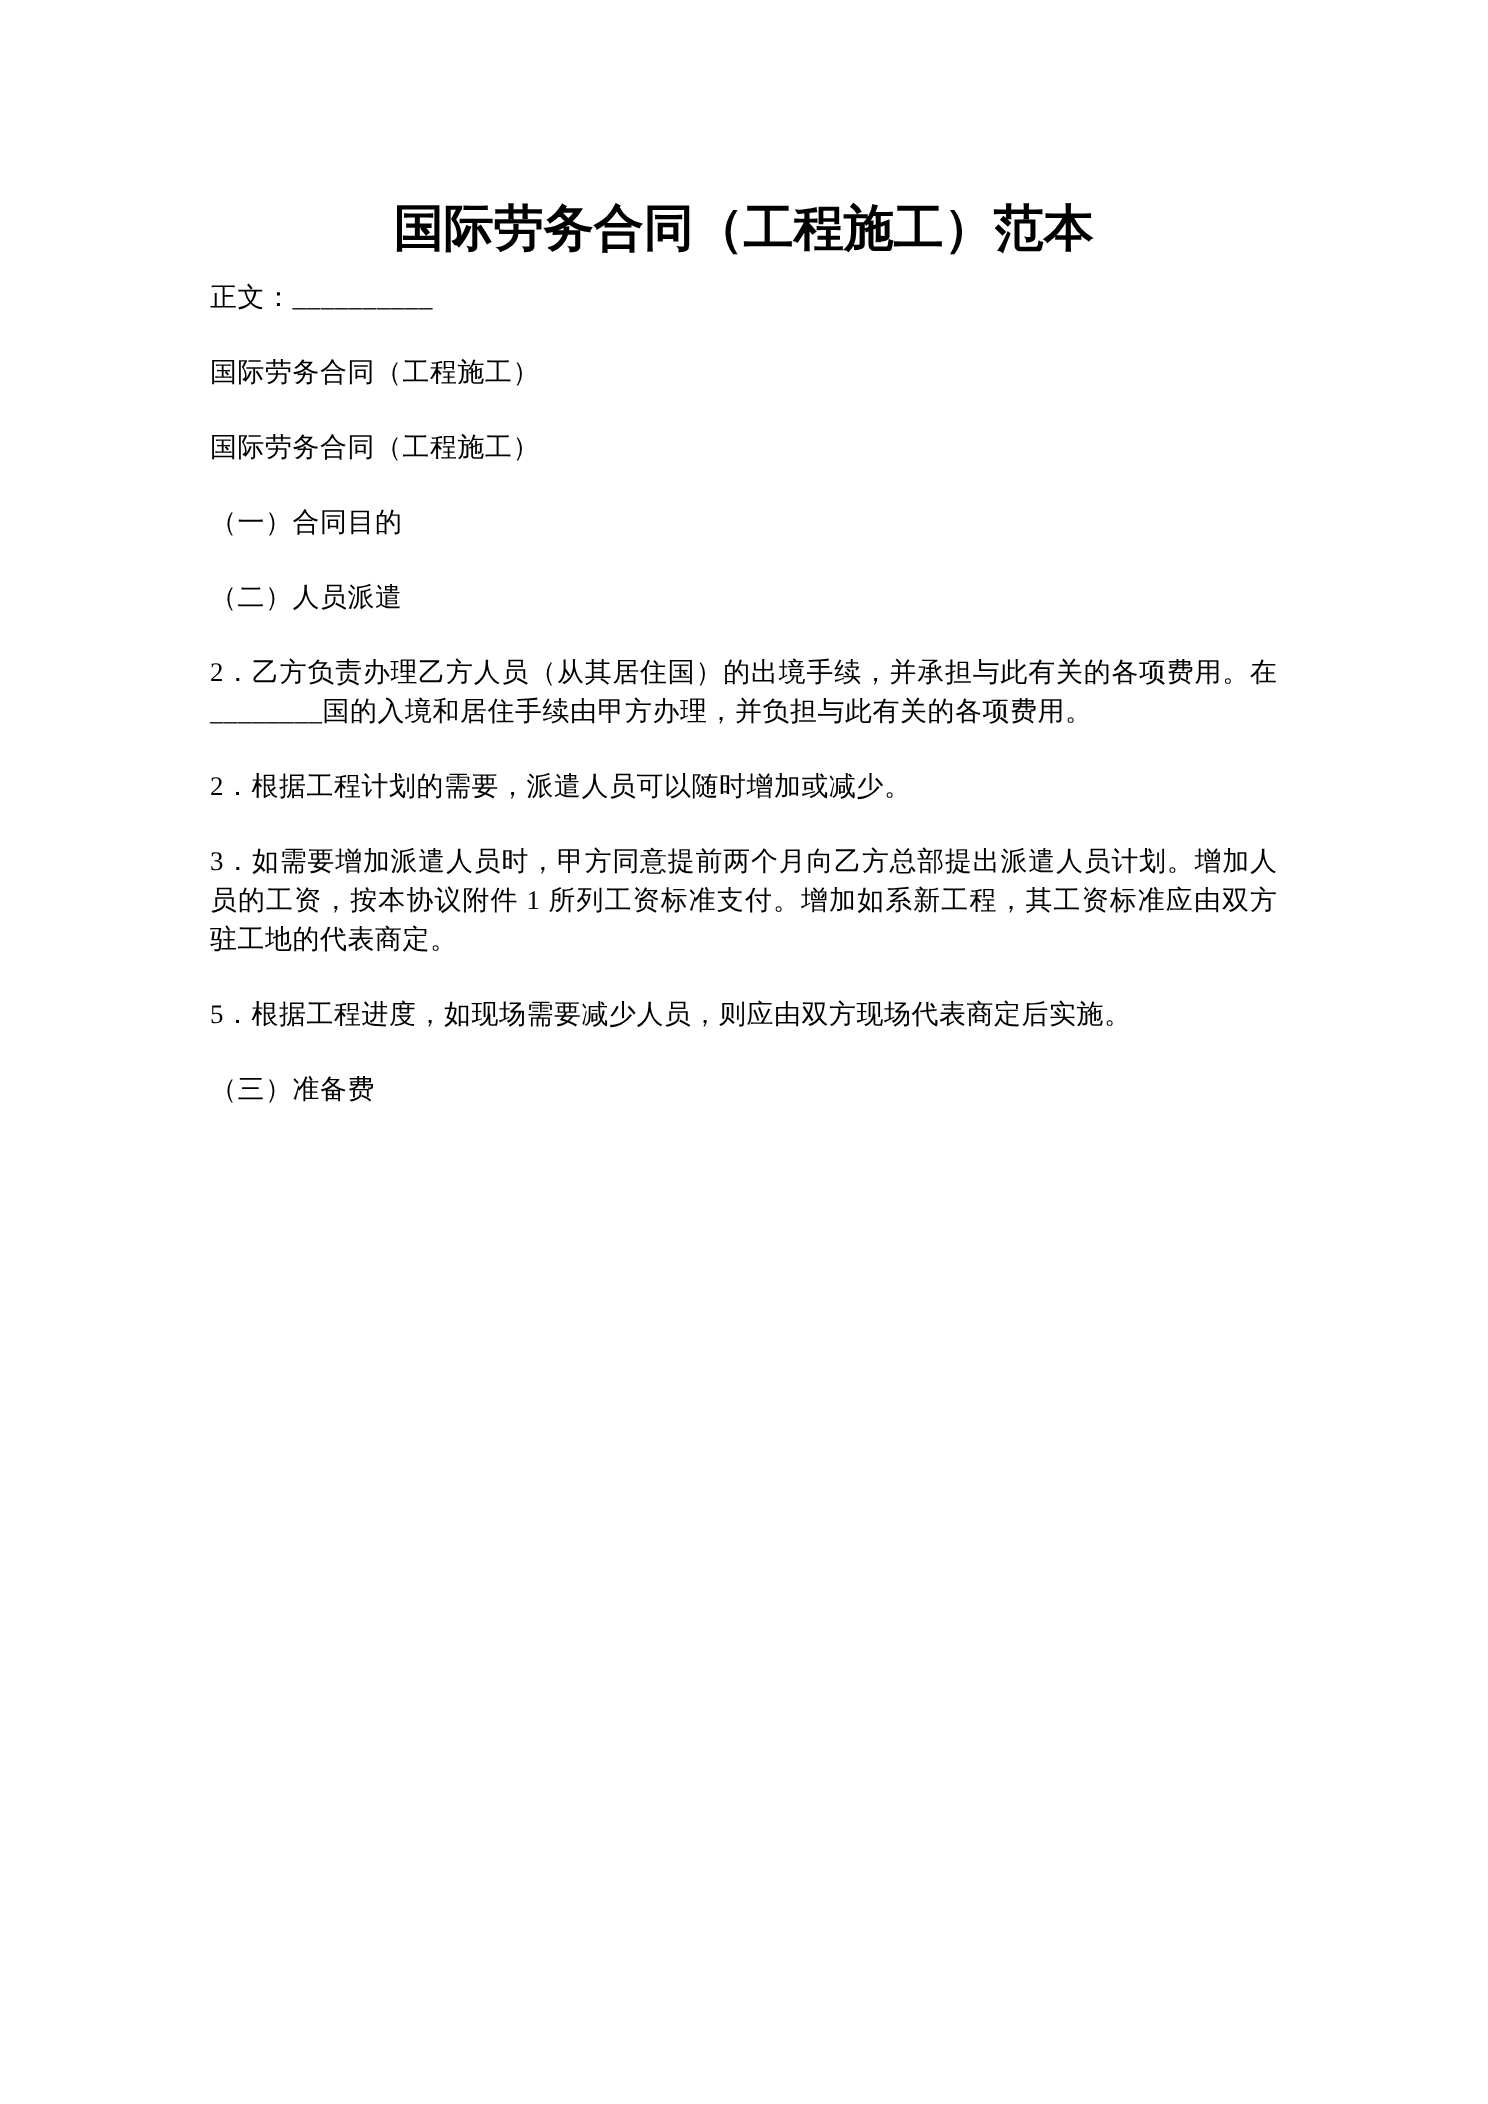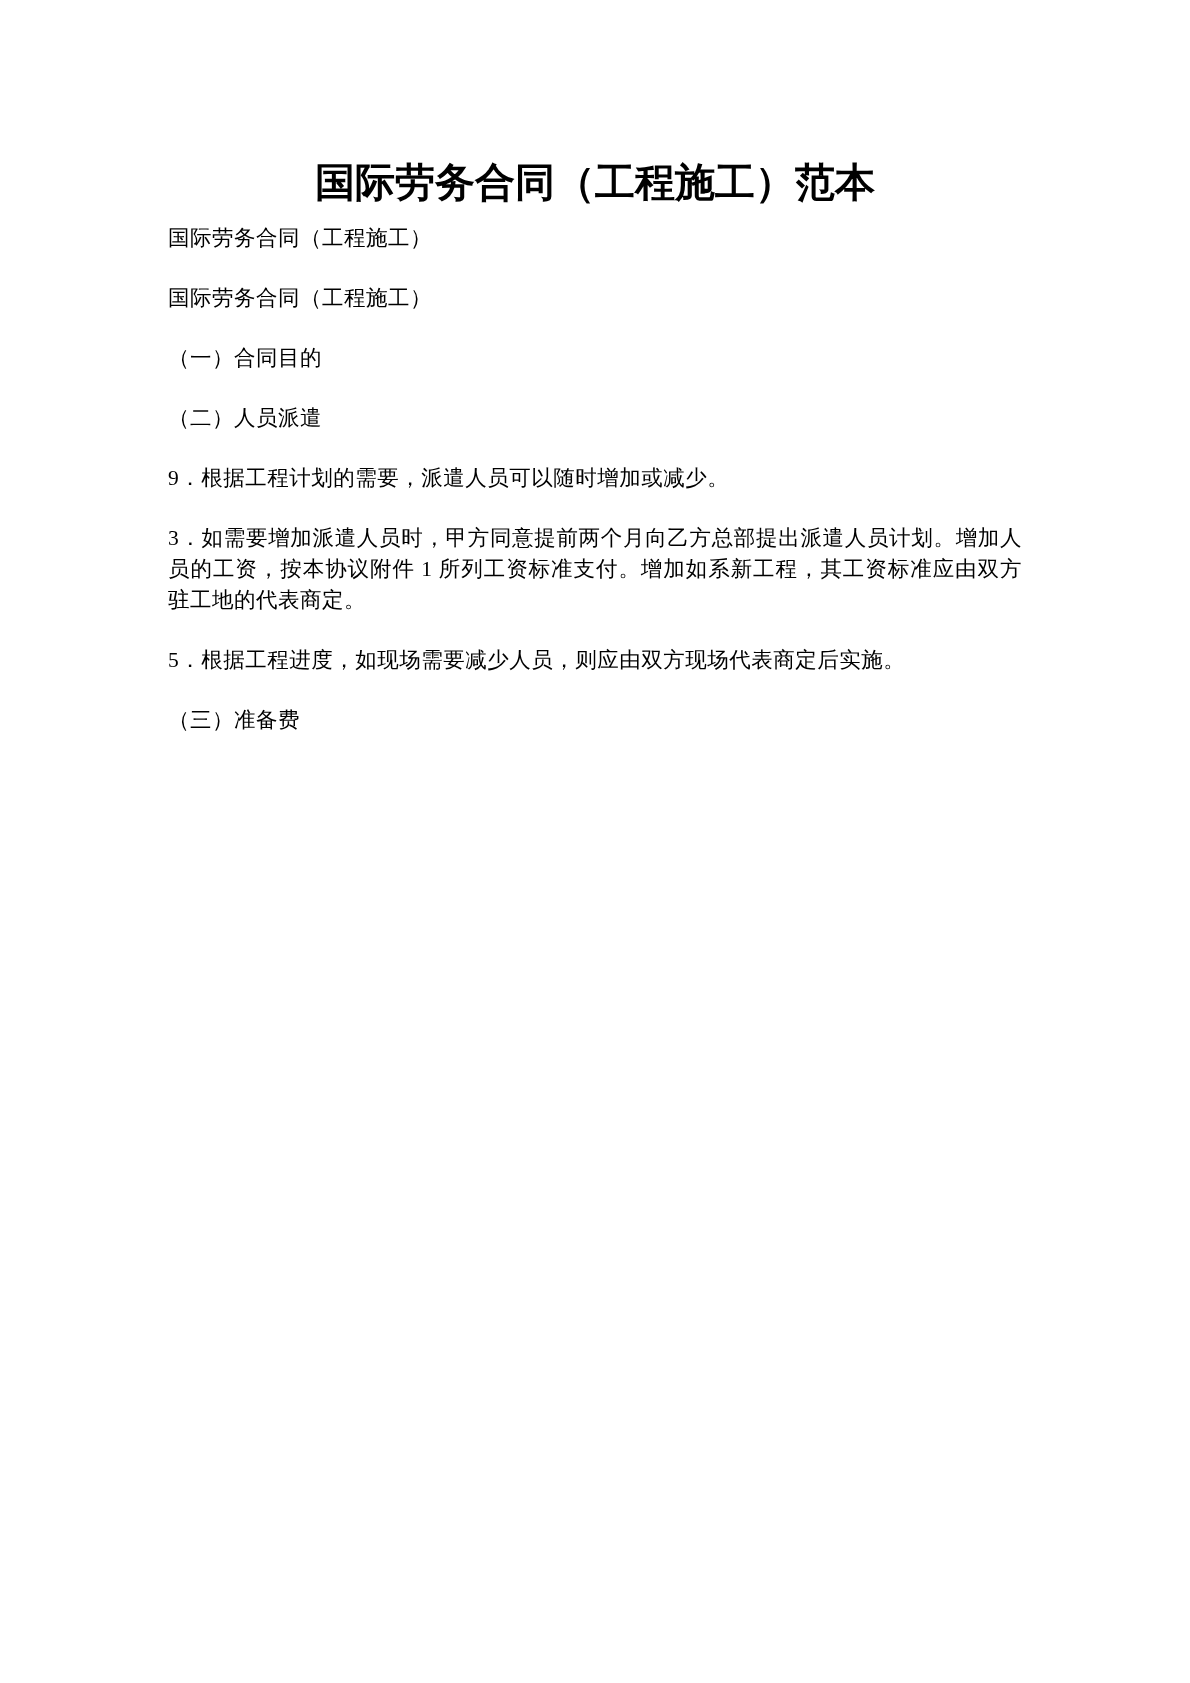"正文：__________" p.subject-line { html: none -> <p>正文：__________</p> }
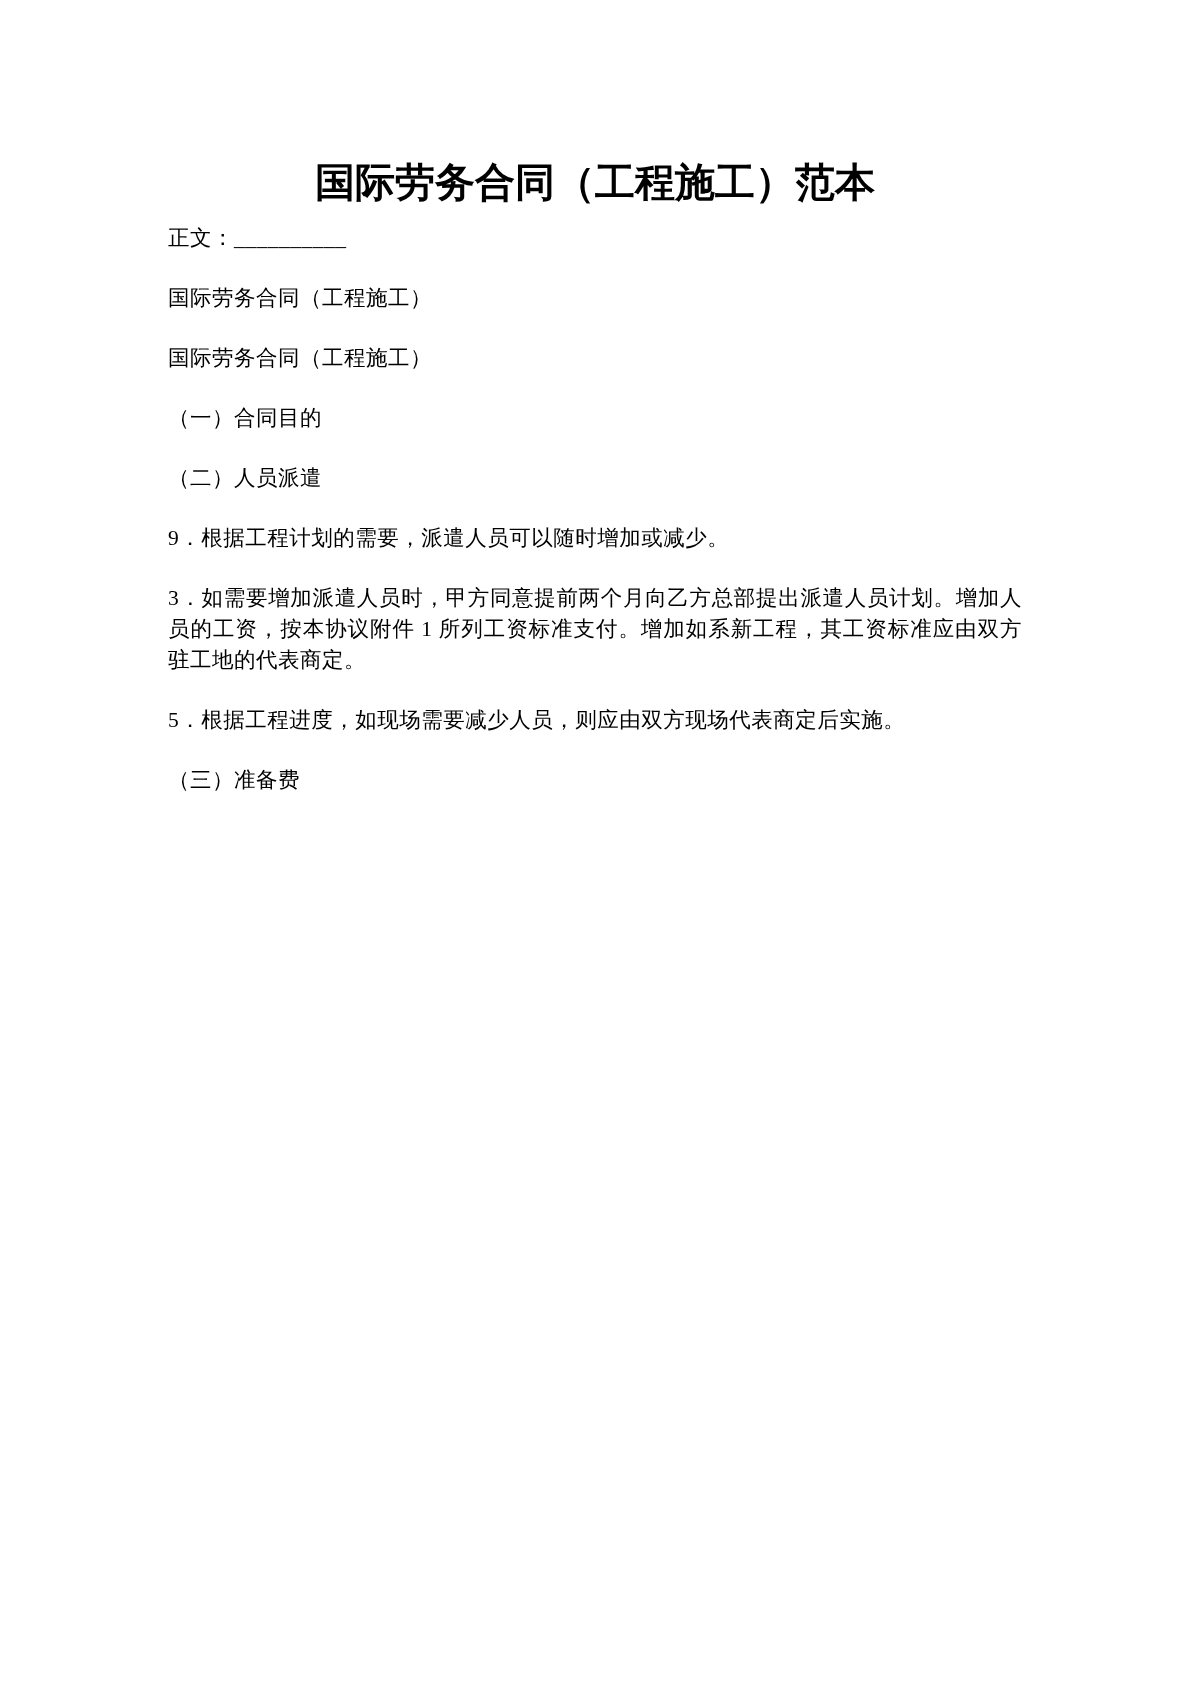"2．乙方负责办理乙方人员（从其居住国）的出境手续，并承担与此有关的各项费用。在_" p { html: none -> <p>2．乙方负责办理乙方人员（从其居住国）的出境手续，并承担与此有关的各项费用。在________国的入境和居住手续由甲方办理，并负担与此有关的各项费用。</p> }
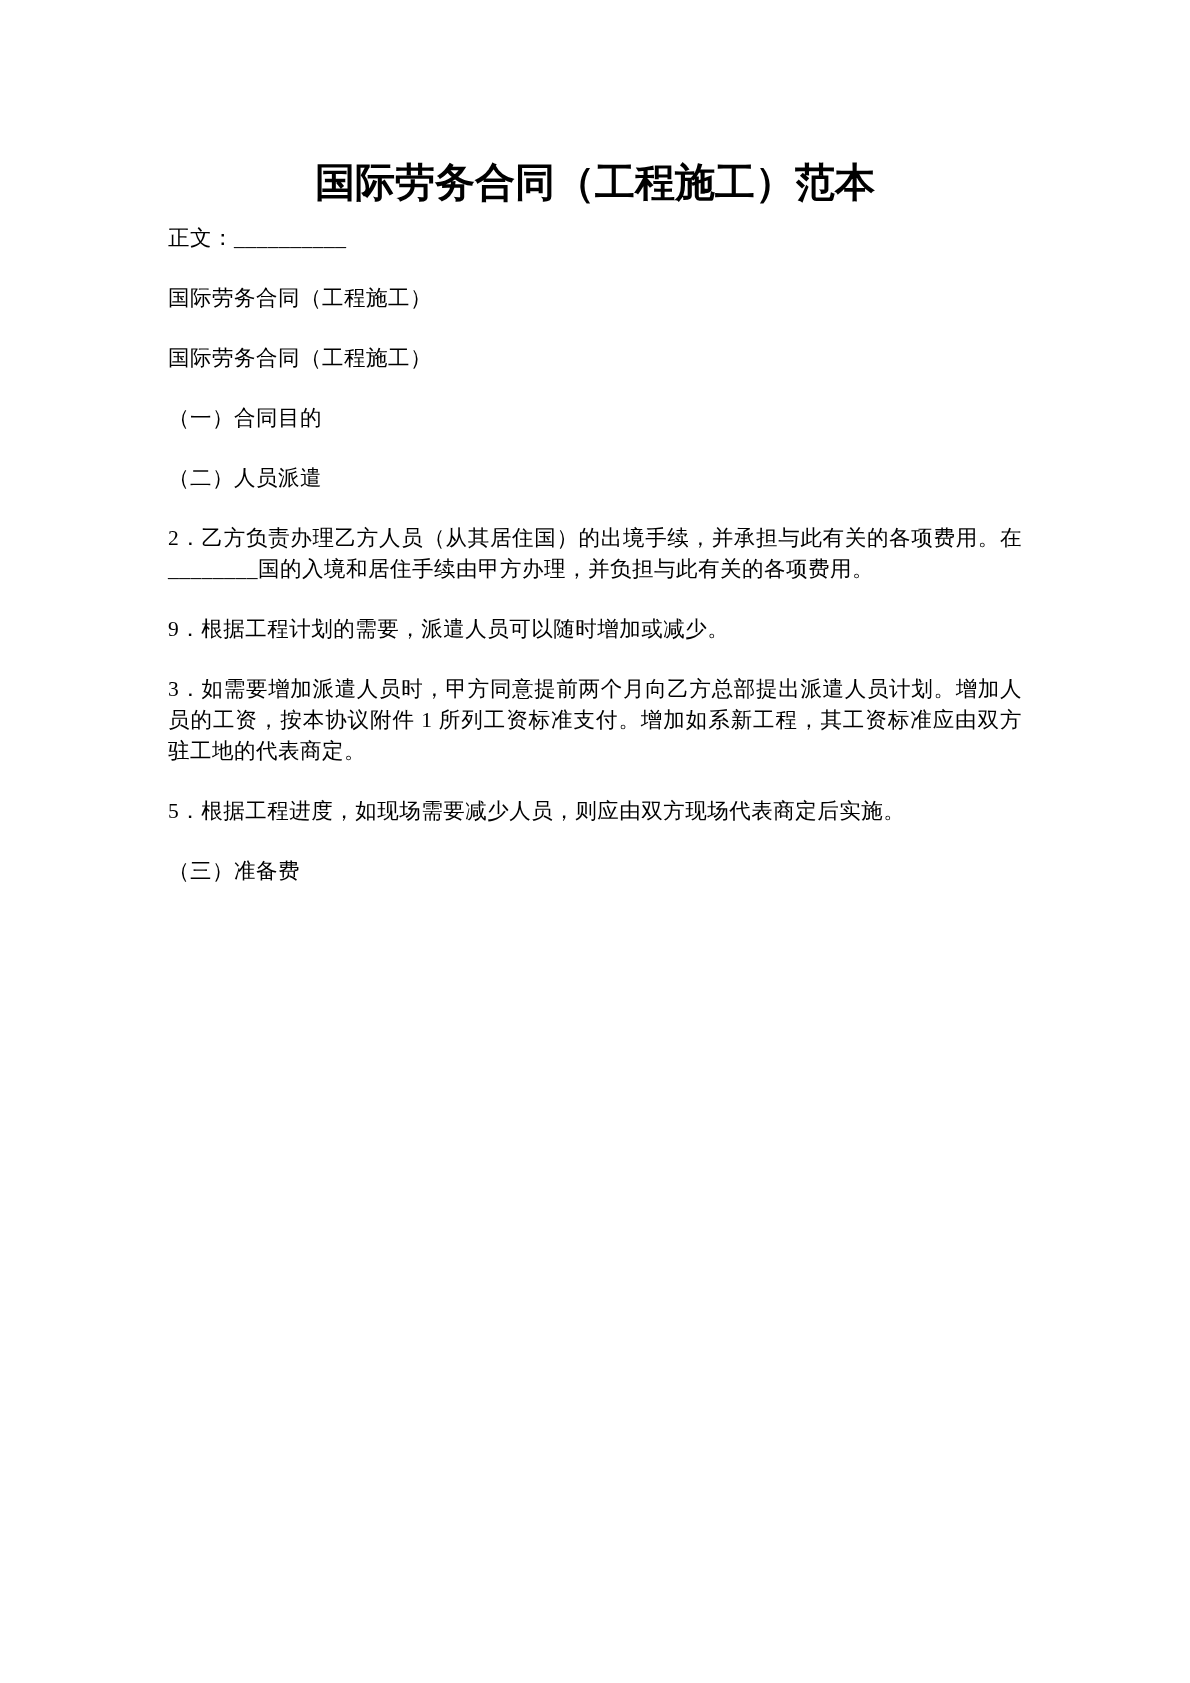"9．根据工程计划的需要，派遣人员可以随时增加或减少。" p { text: 9 -> 2 }
